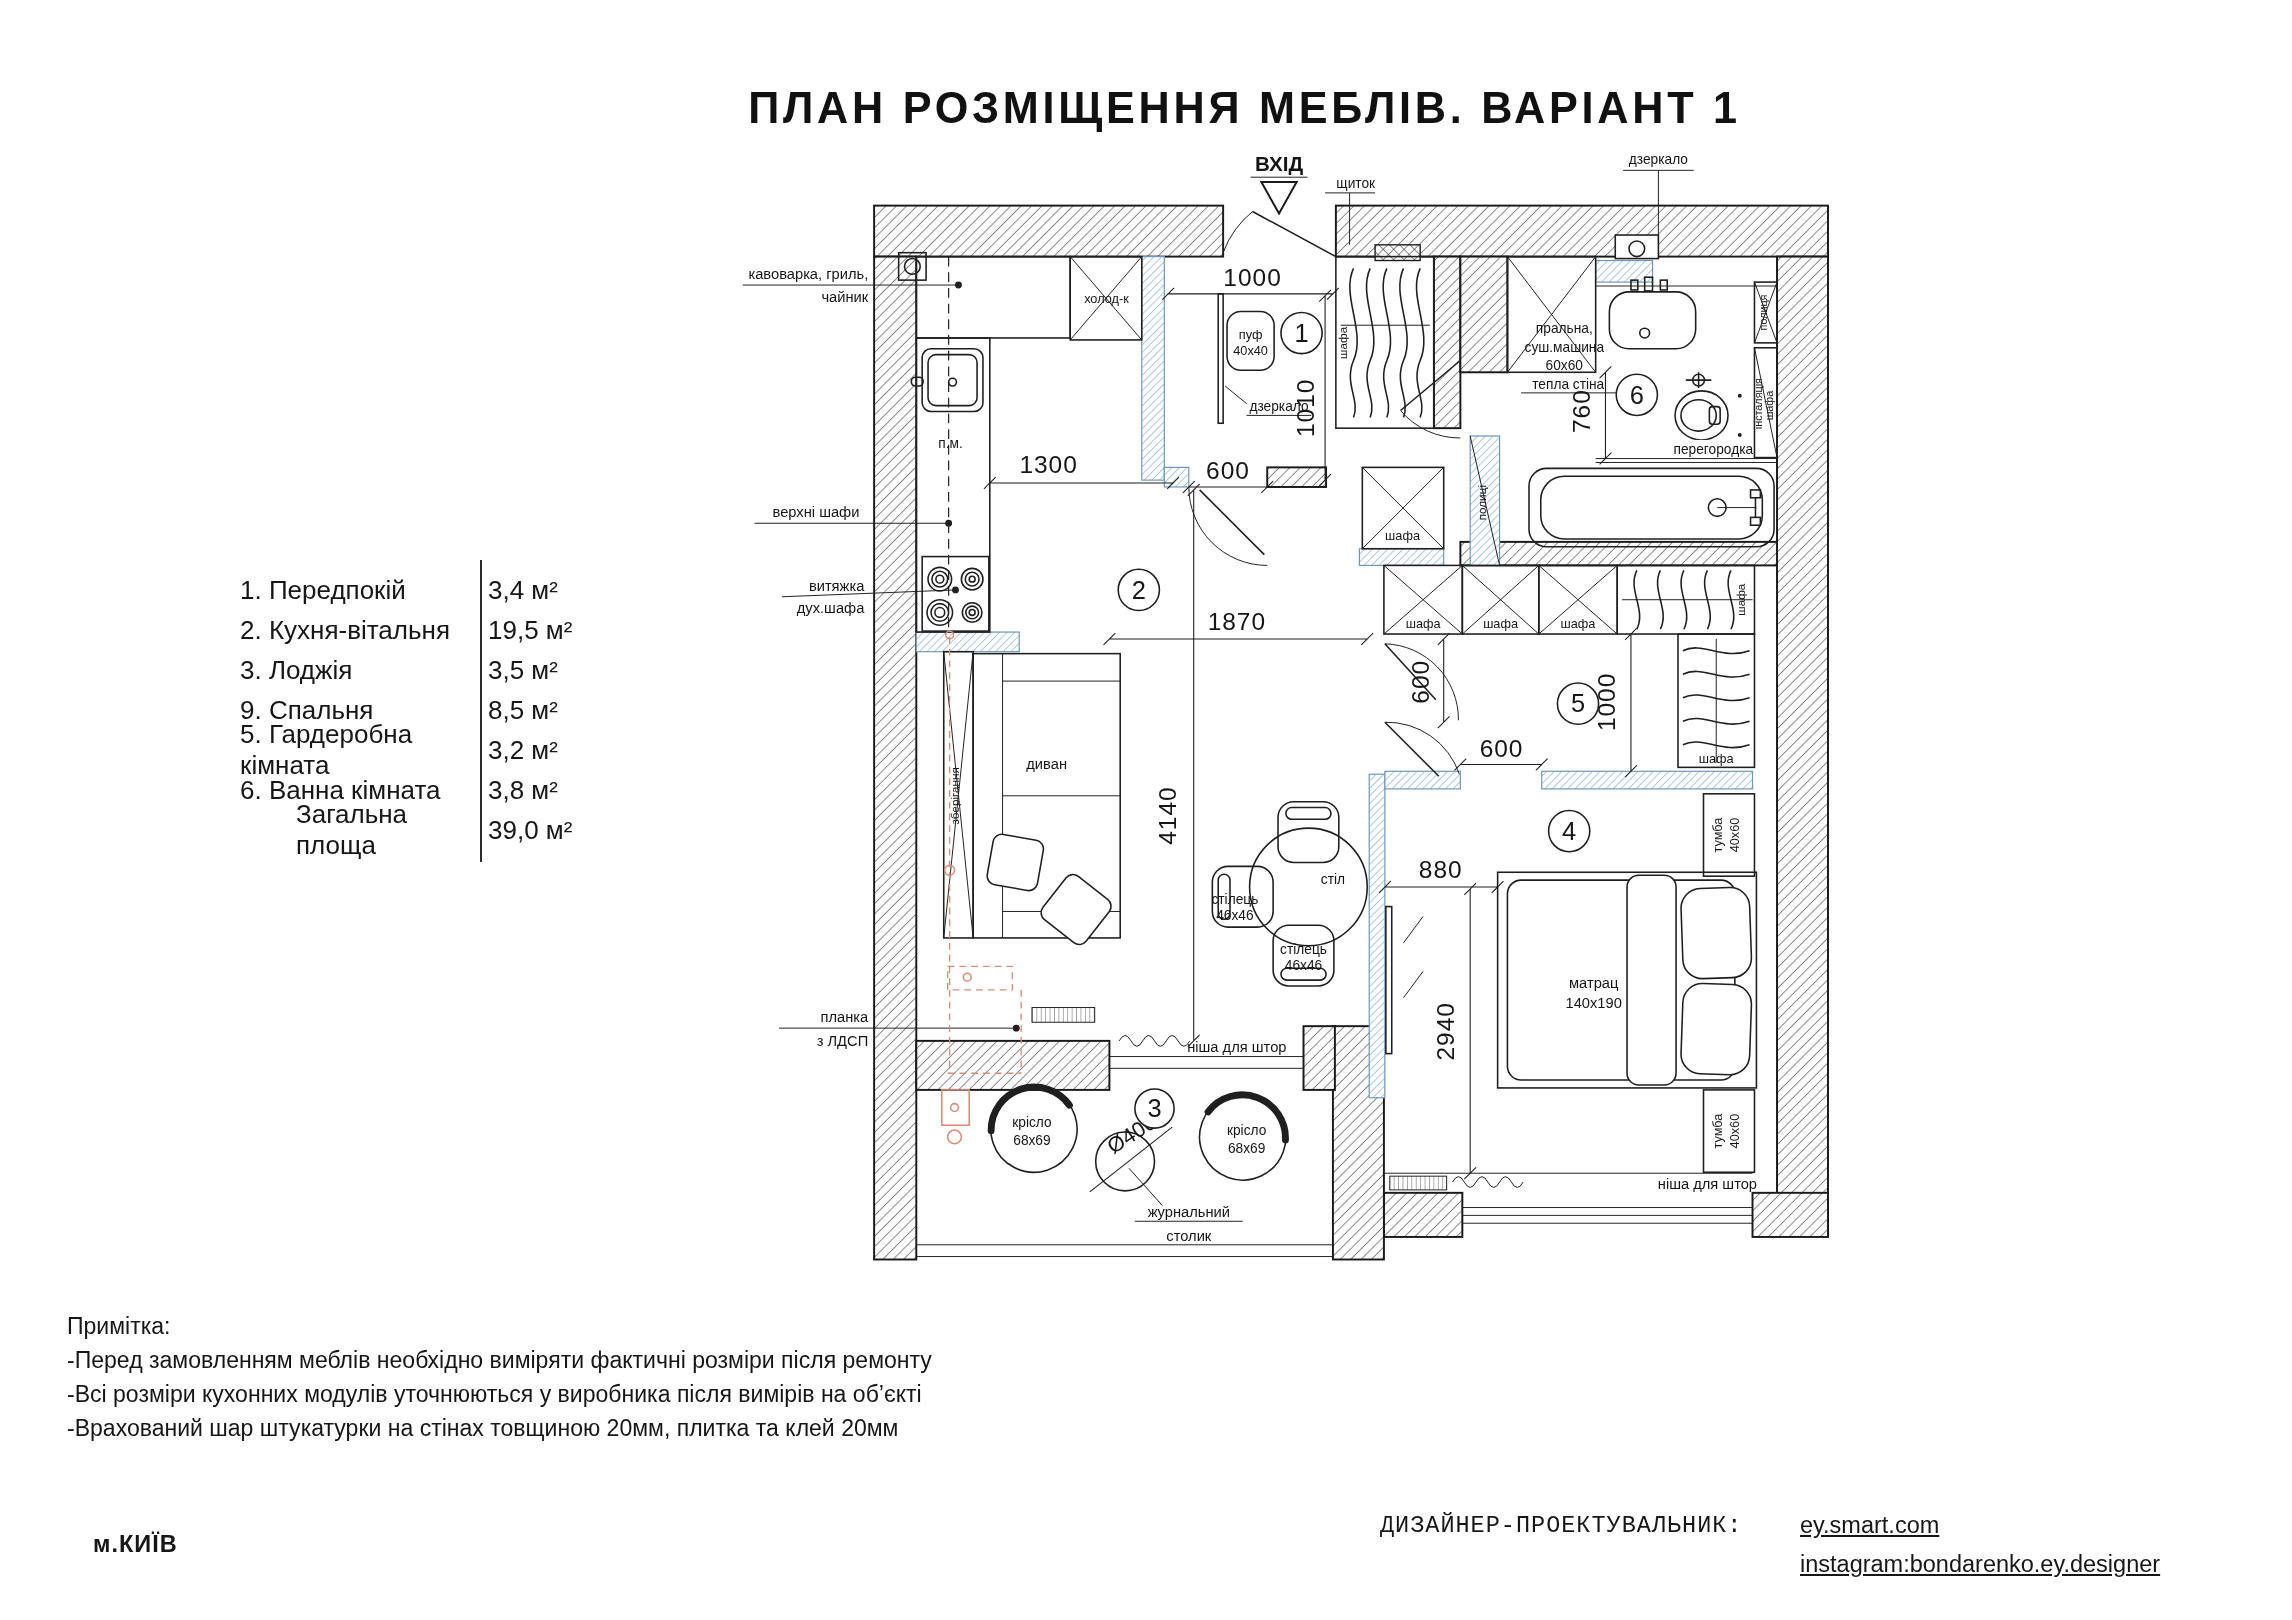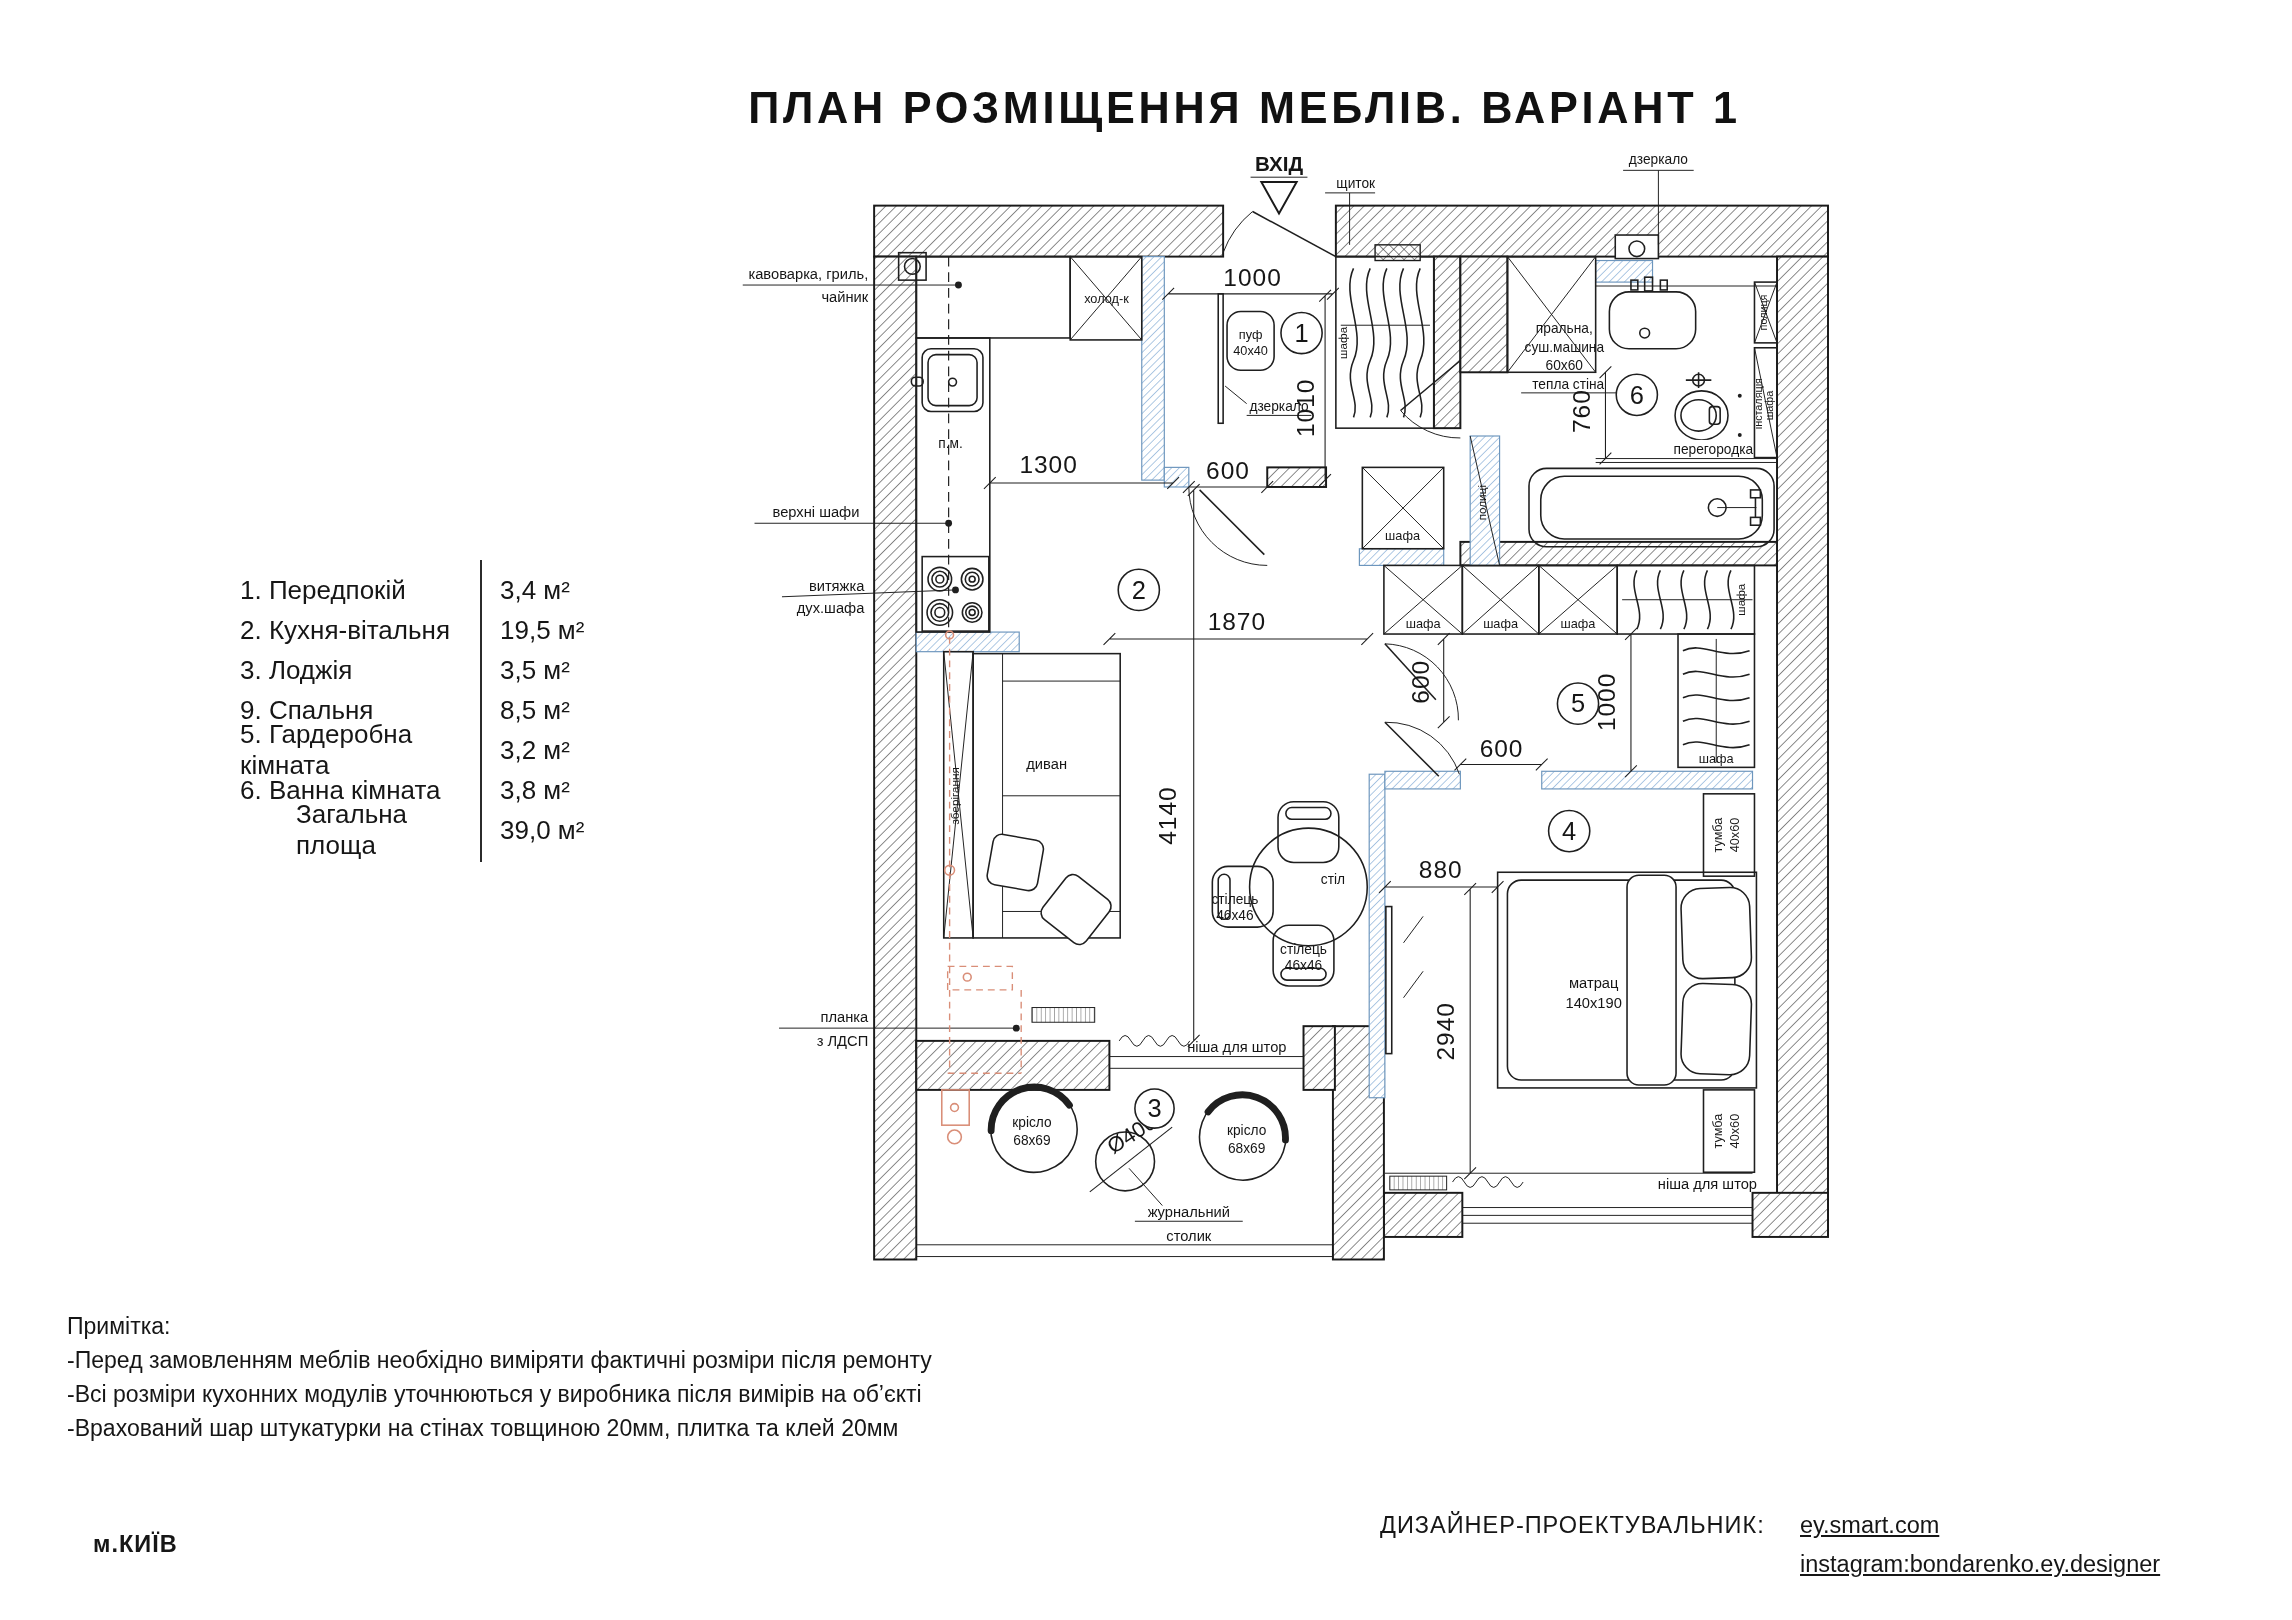"3,4 м²" #legend .area { padding-left: 20px -> 8px }
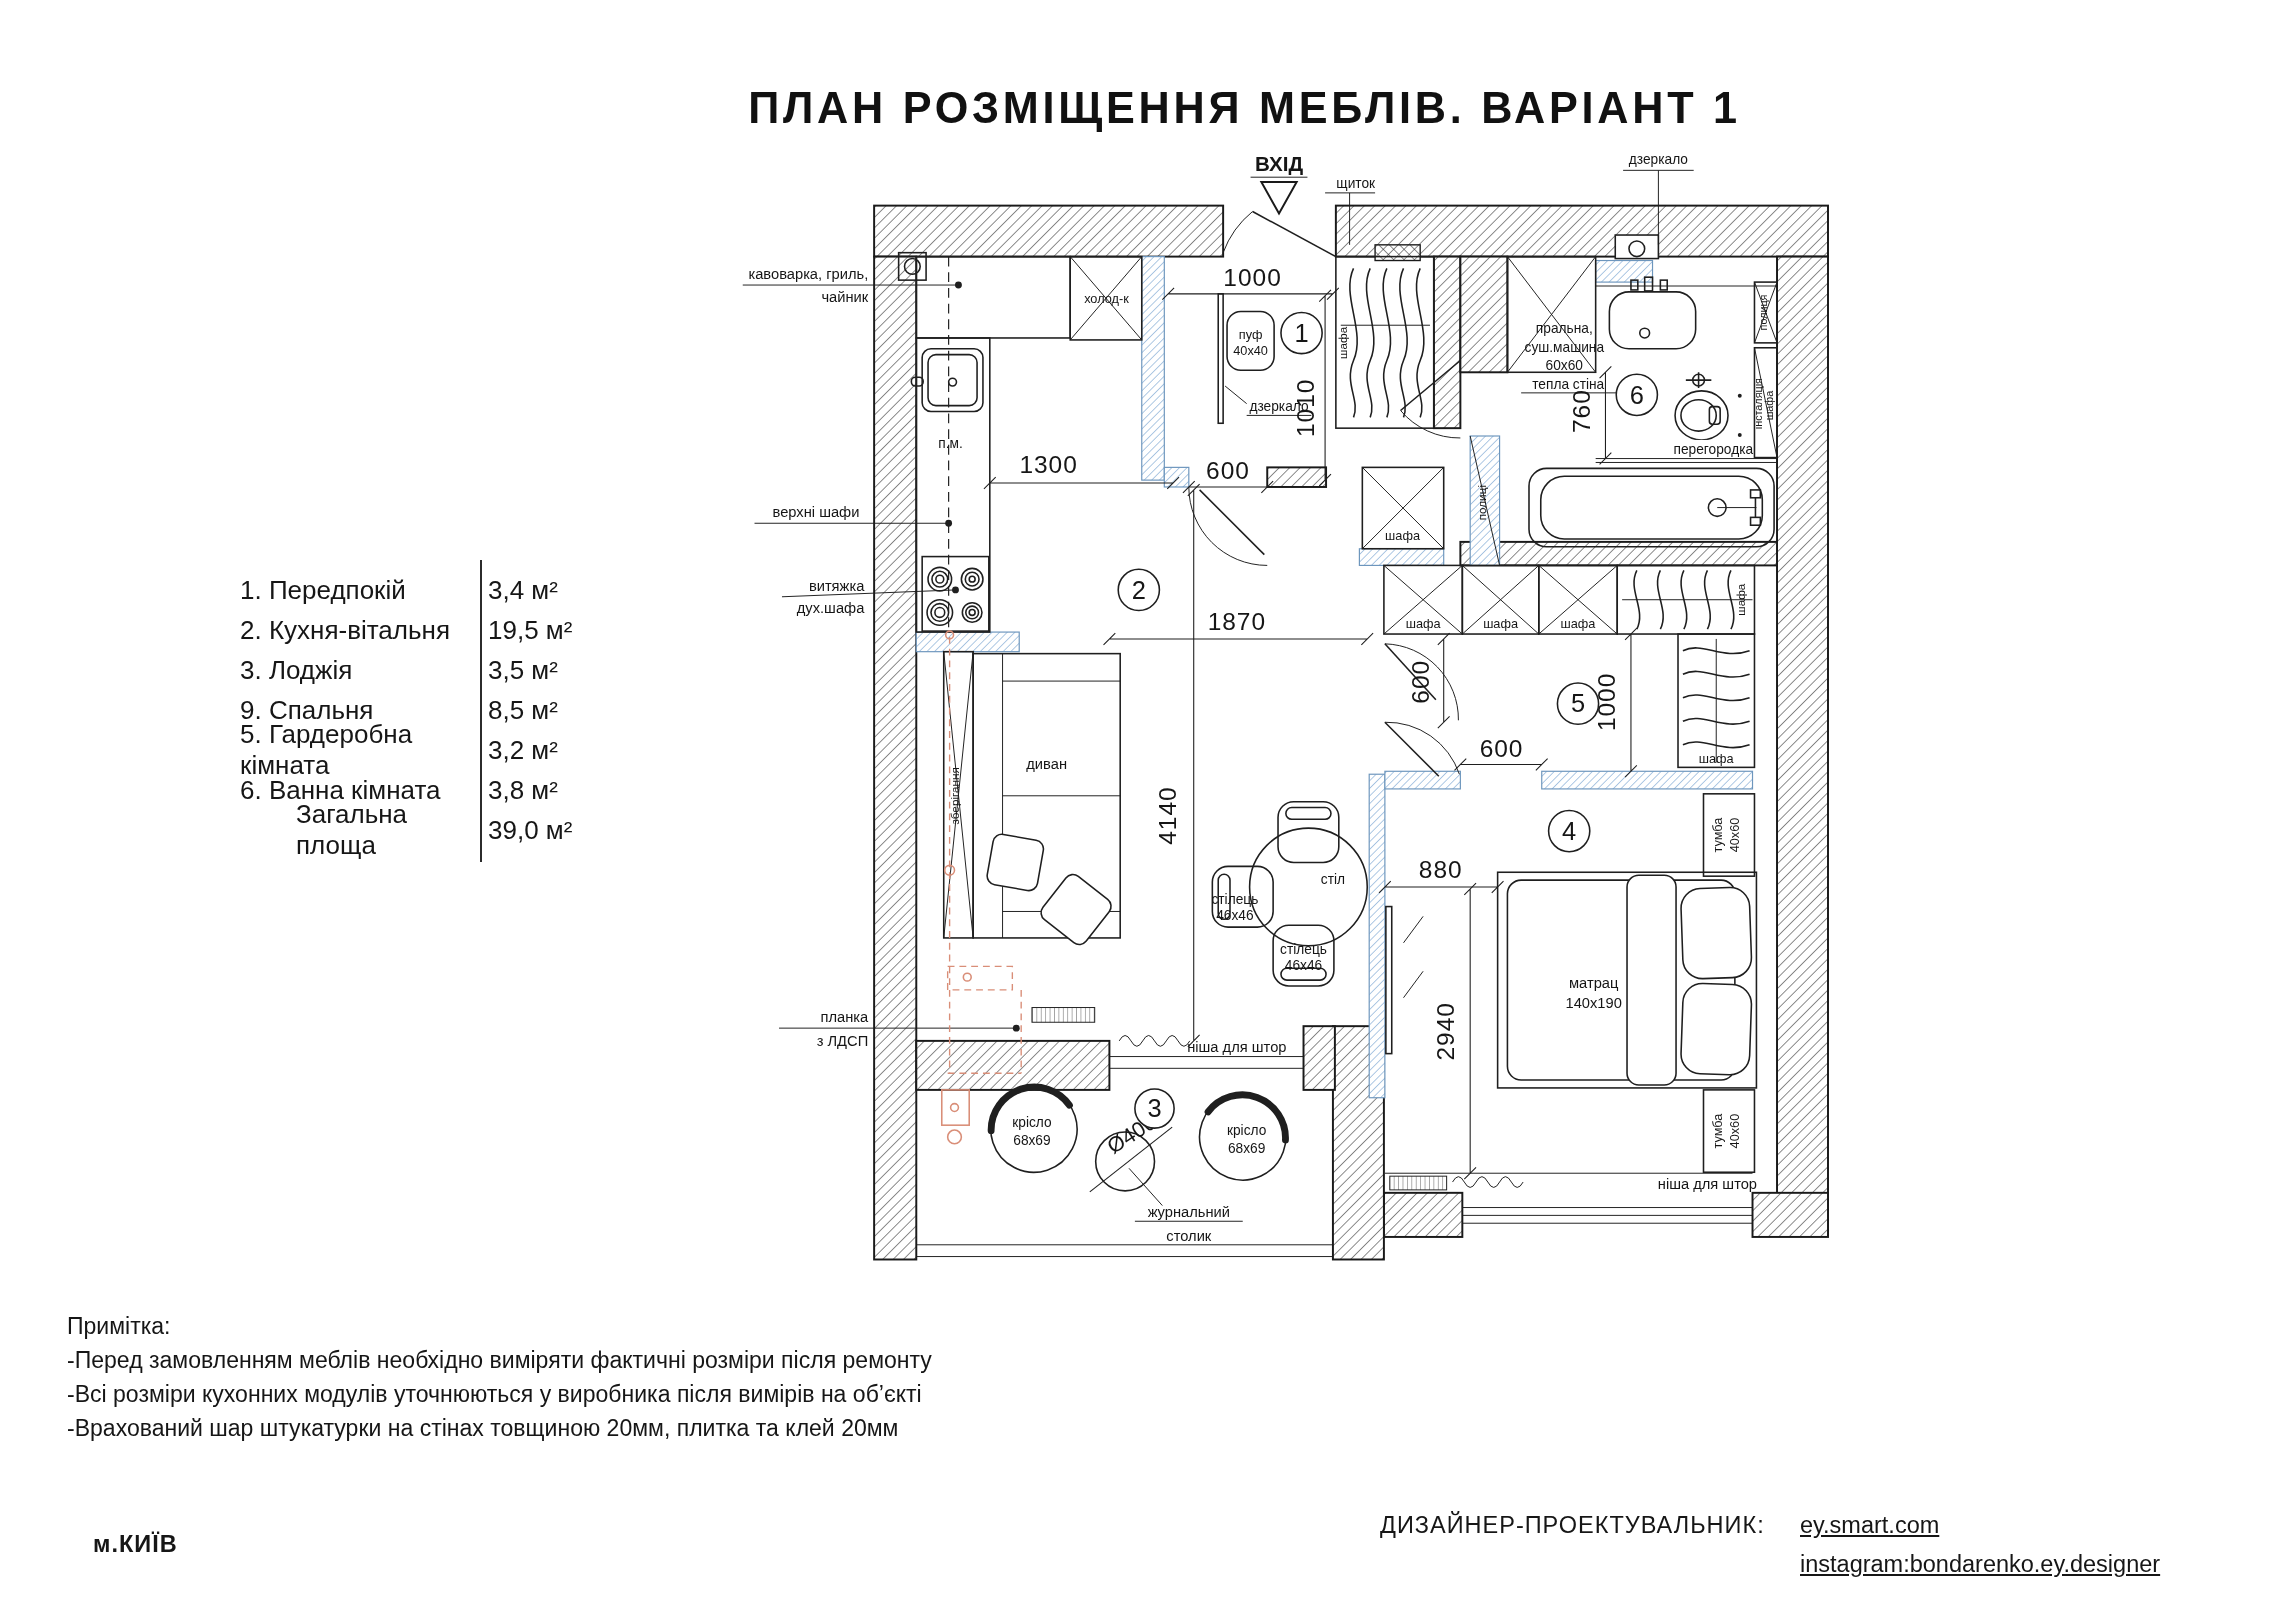"ДИЗАЙНЕР-ПРОЕКТУВАЛЬНИК:" .designer { font-family: none -> Liberation Mono, monospace }
